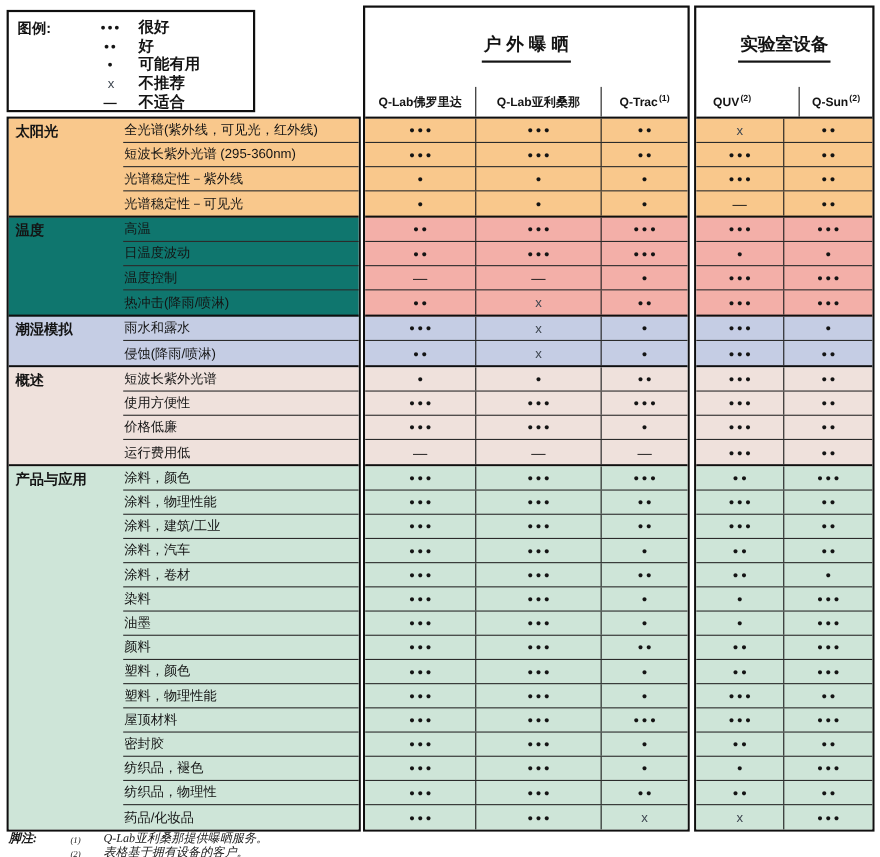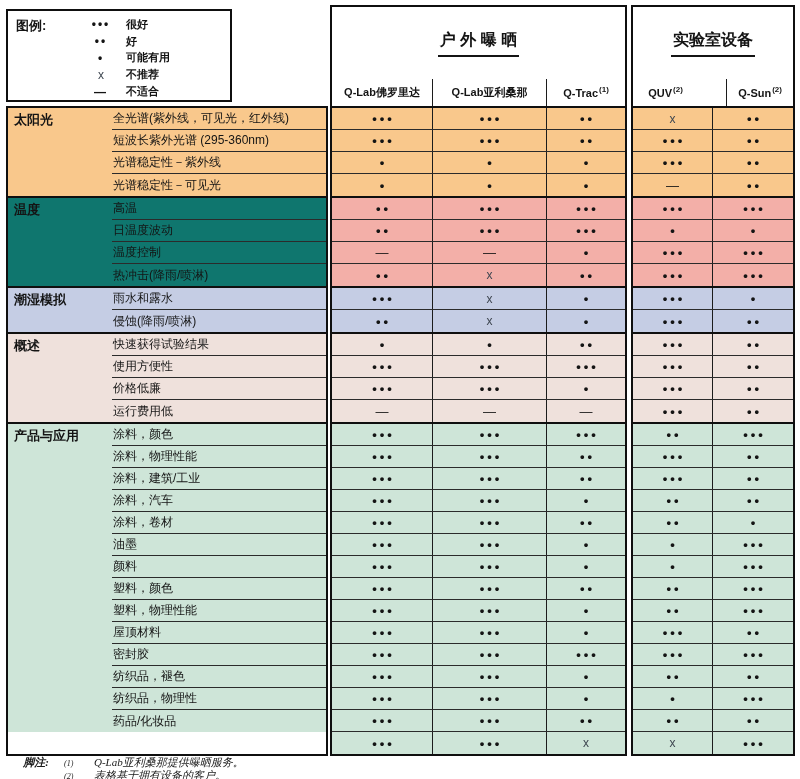"很好" .legend-label { font-size: 11px -> 14px }
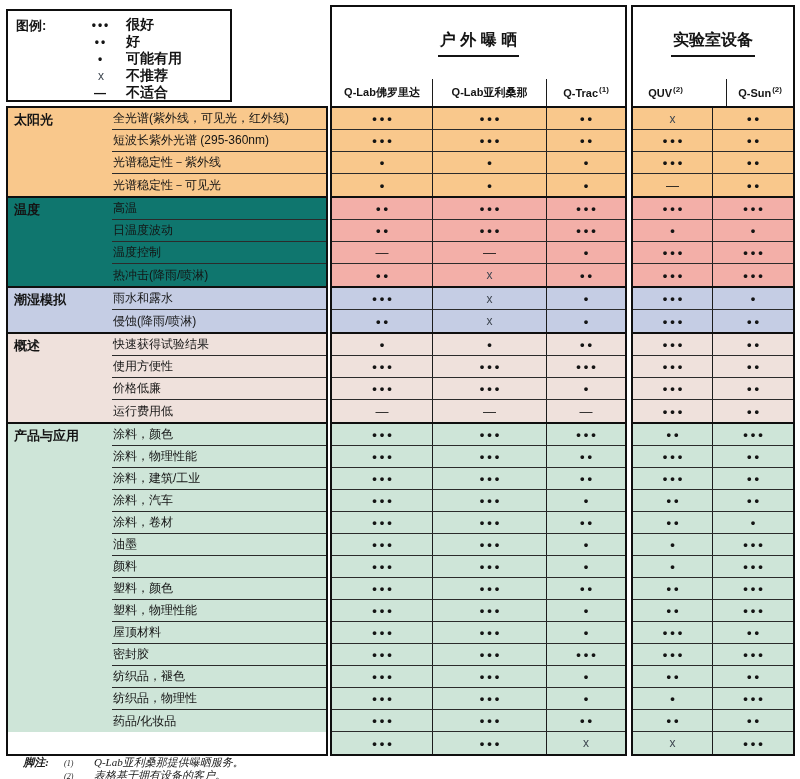"快速获得试验结果" span.crit-label { text: 快速获得试验结果 -> 短波长紫外光谱 }
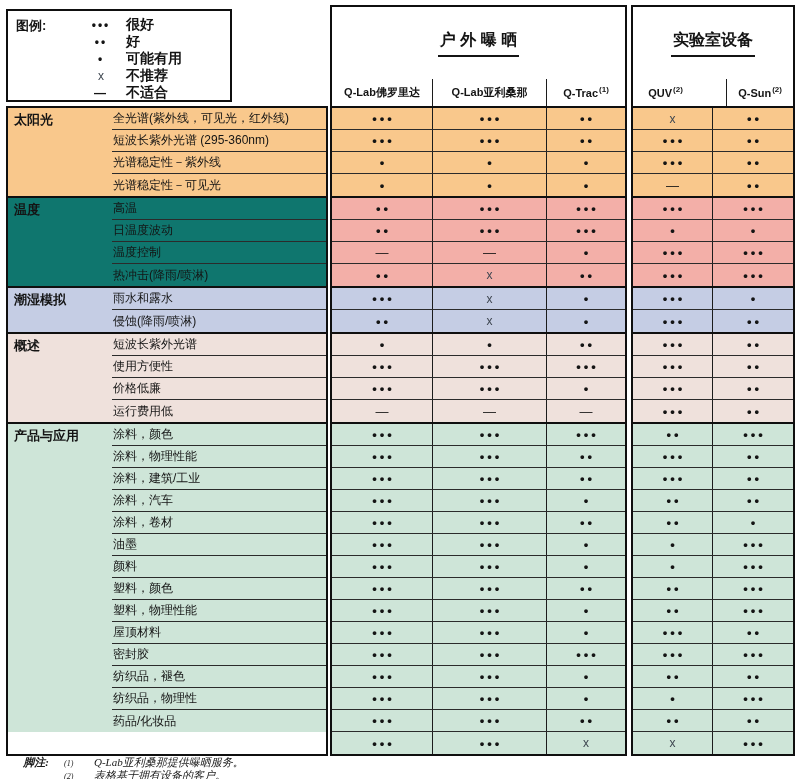"染料" div.crit-row { html: none -> <div> <span>染料</span> </div> }
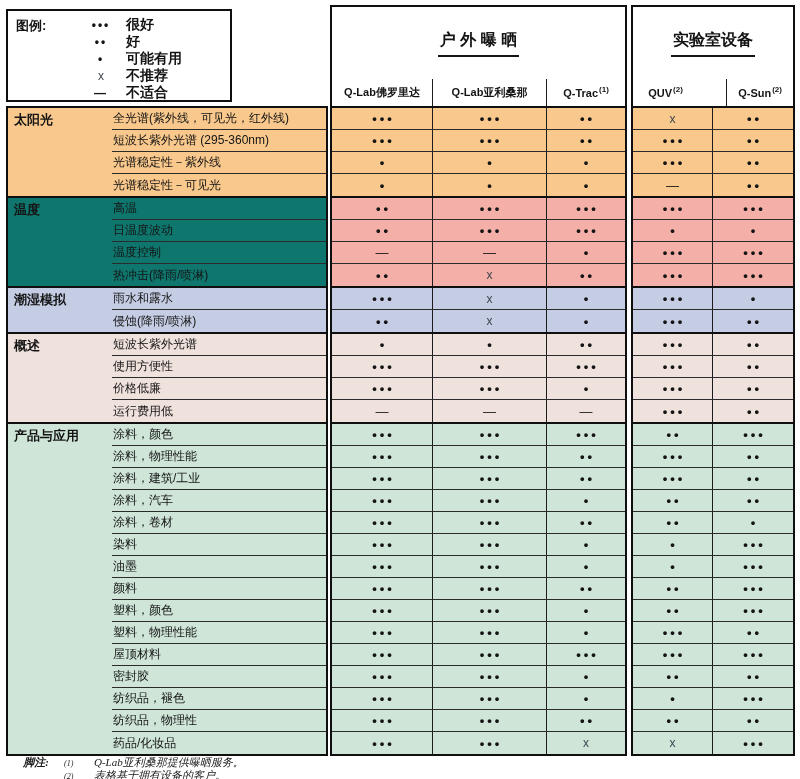"脚注:" .fn-title { text-align: center -> none }
